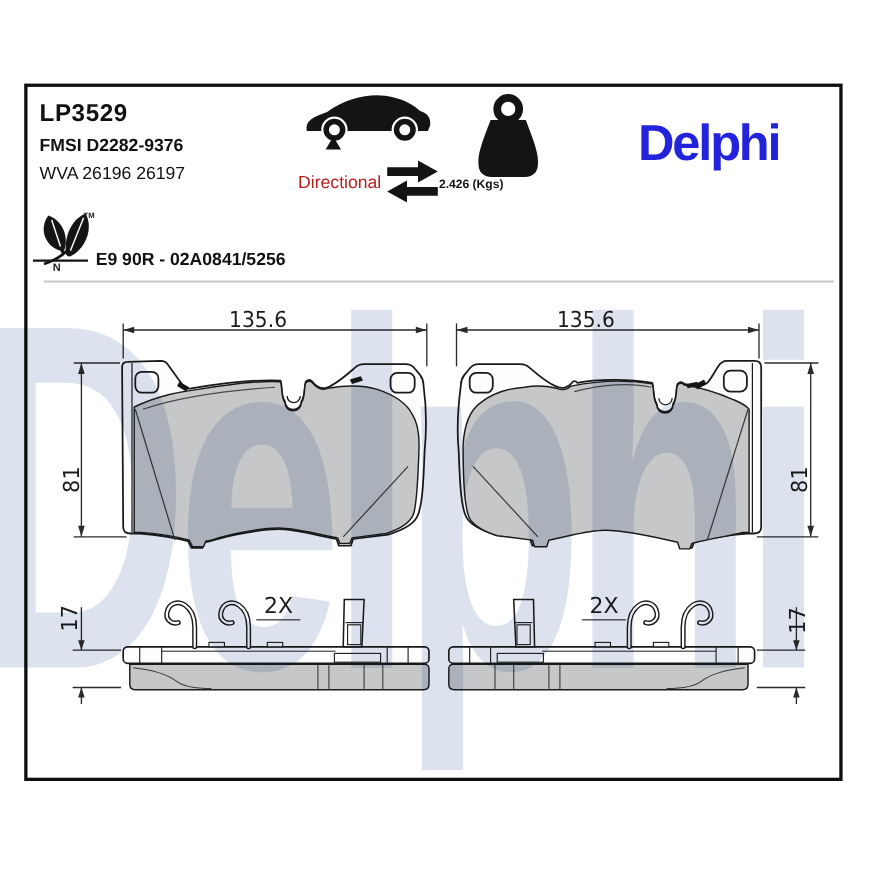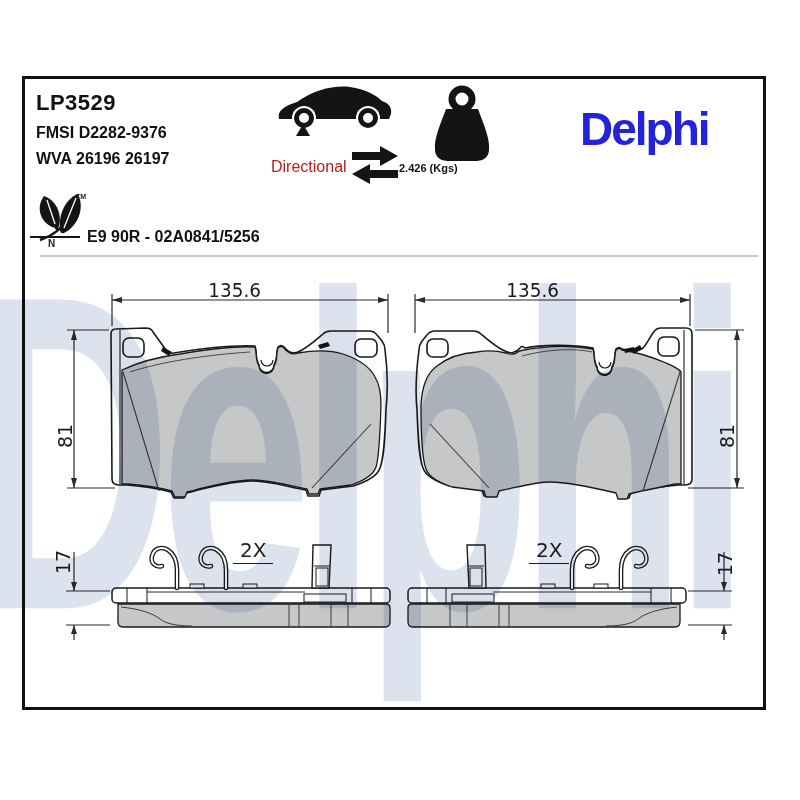"WVA 26196 26197" #wva { font-weight: bold -> normal }
